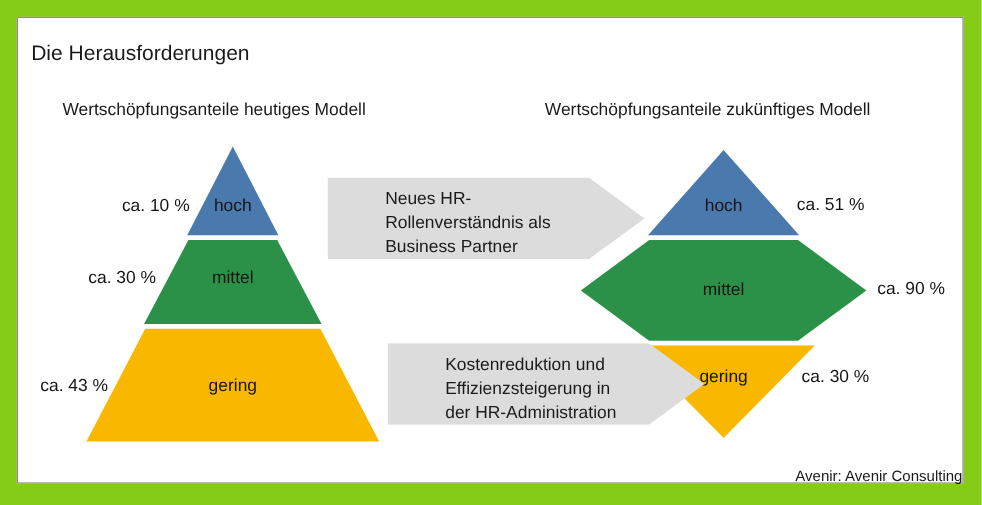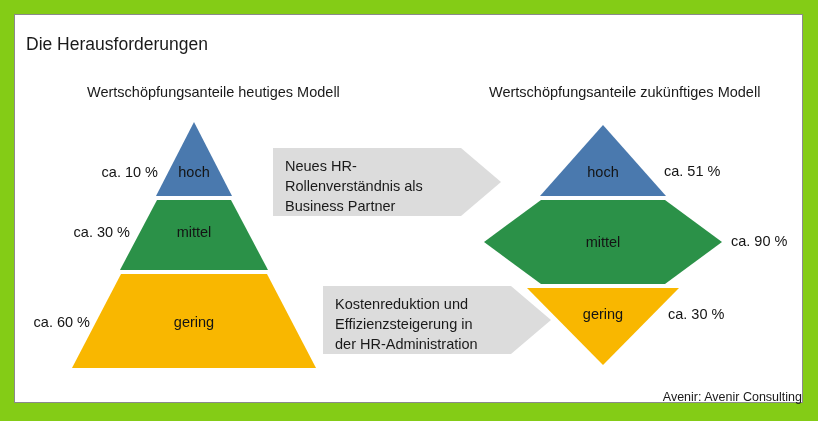"Wertschöpfungsanteile heutiges Modell" .col-heading { margin-left: 35px -> none }
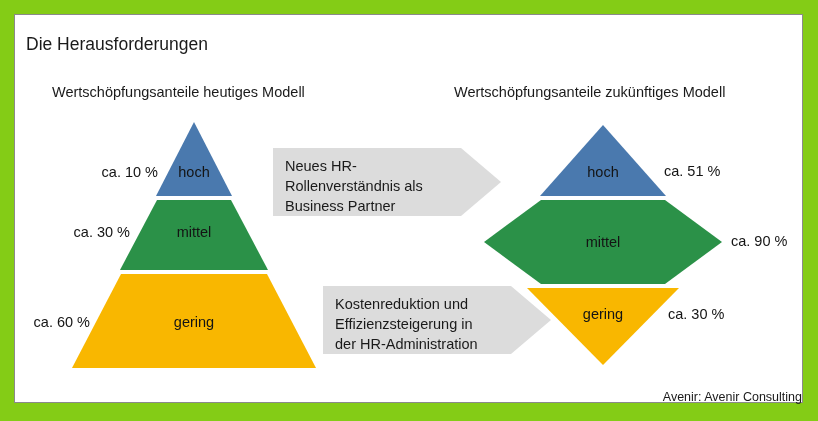"Neues HR-" .callout { padding-left: none -> 36px }
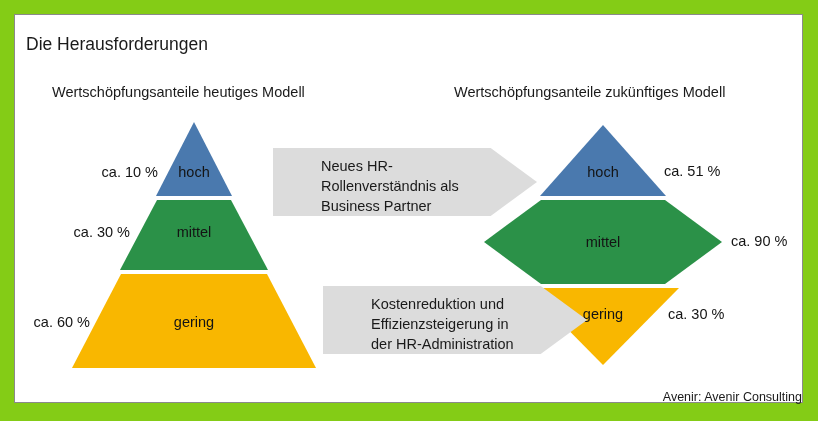"ca. 60 %" div.pct-label { text: 60 -> 43 }
